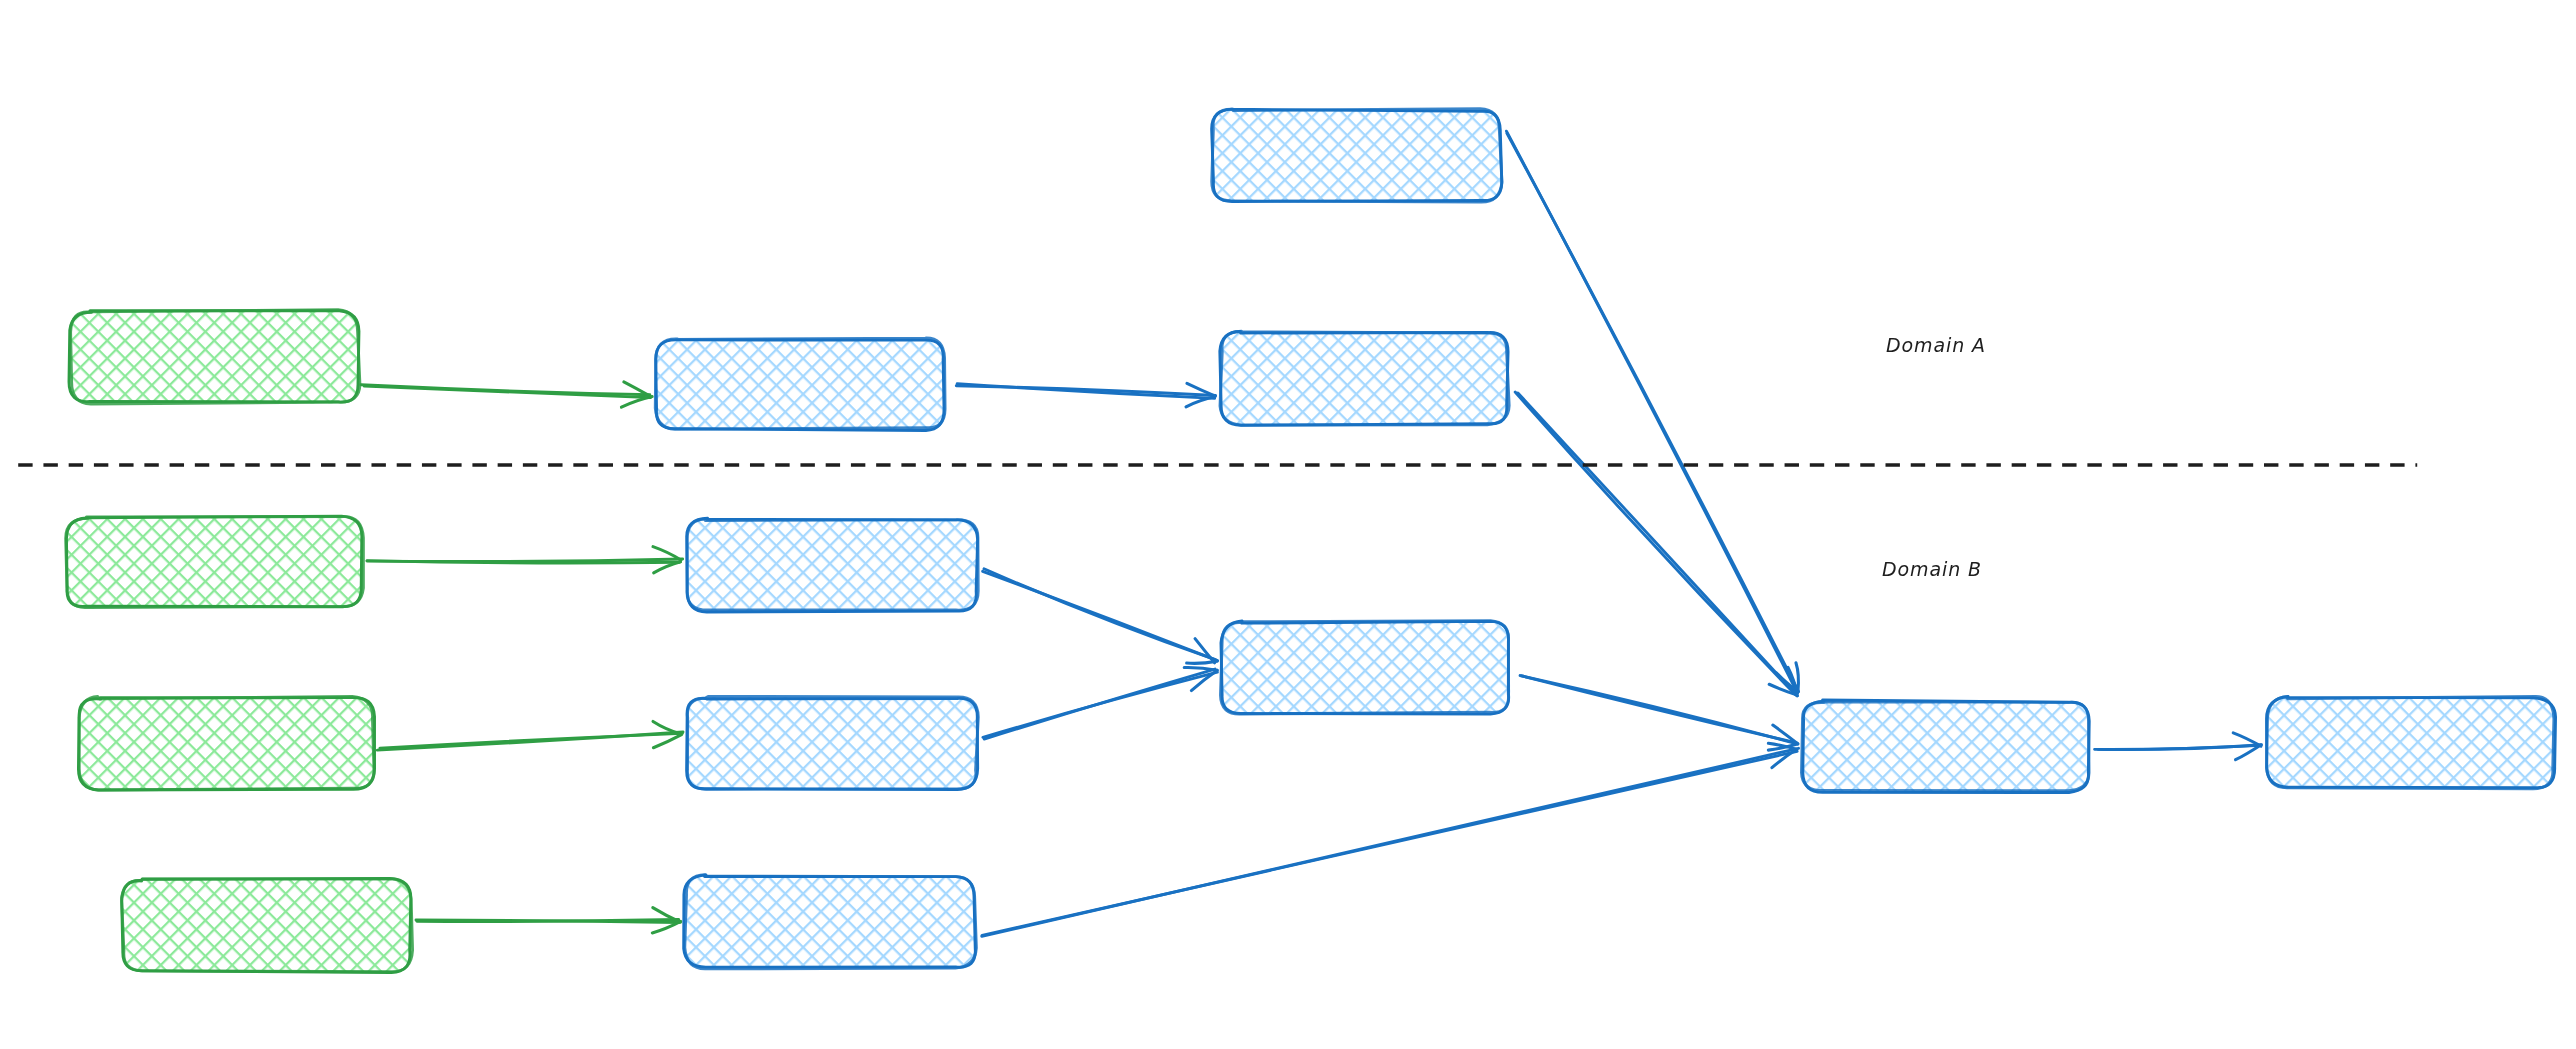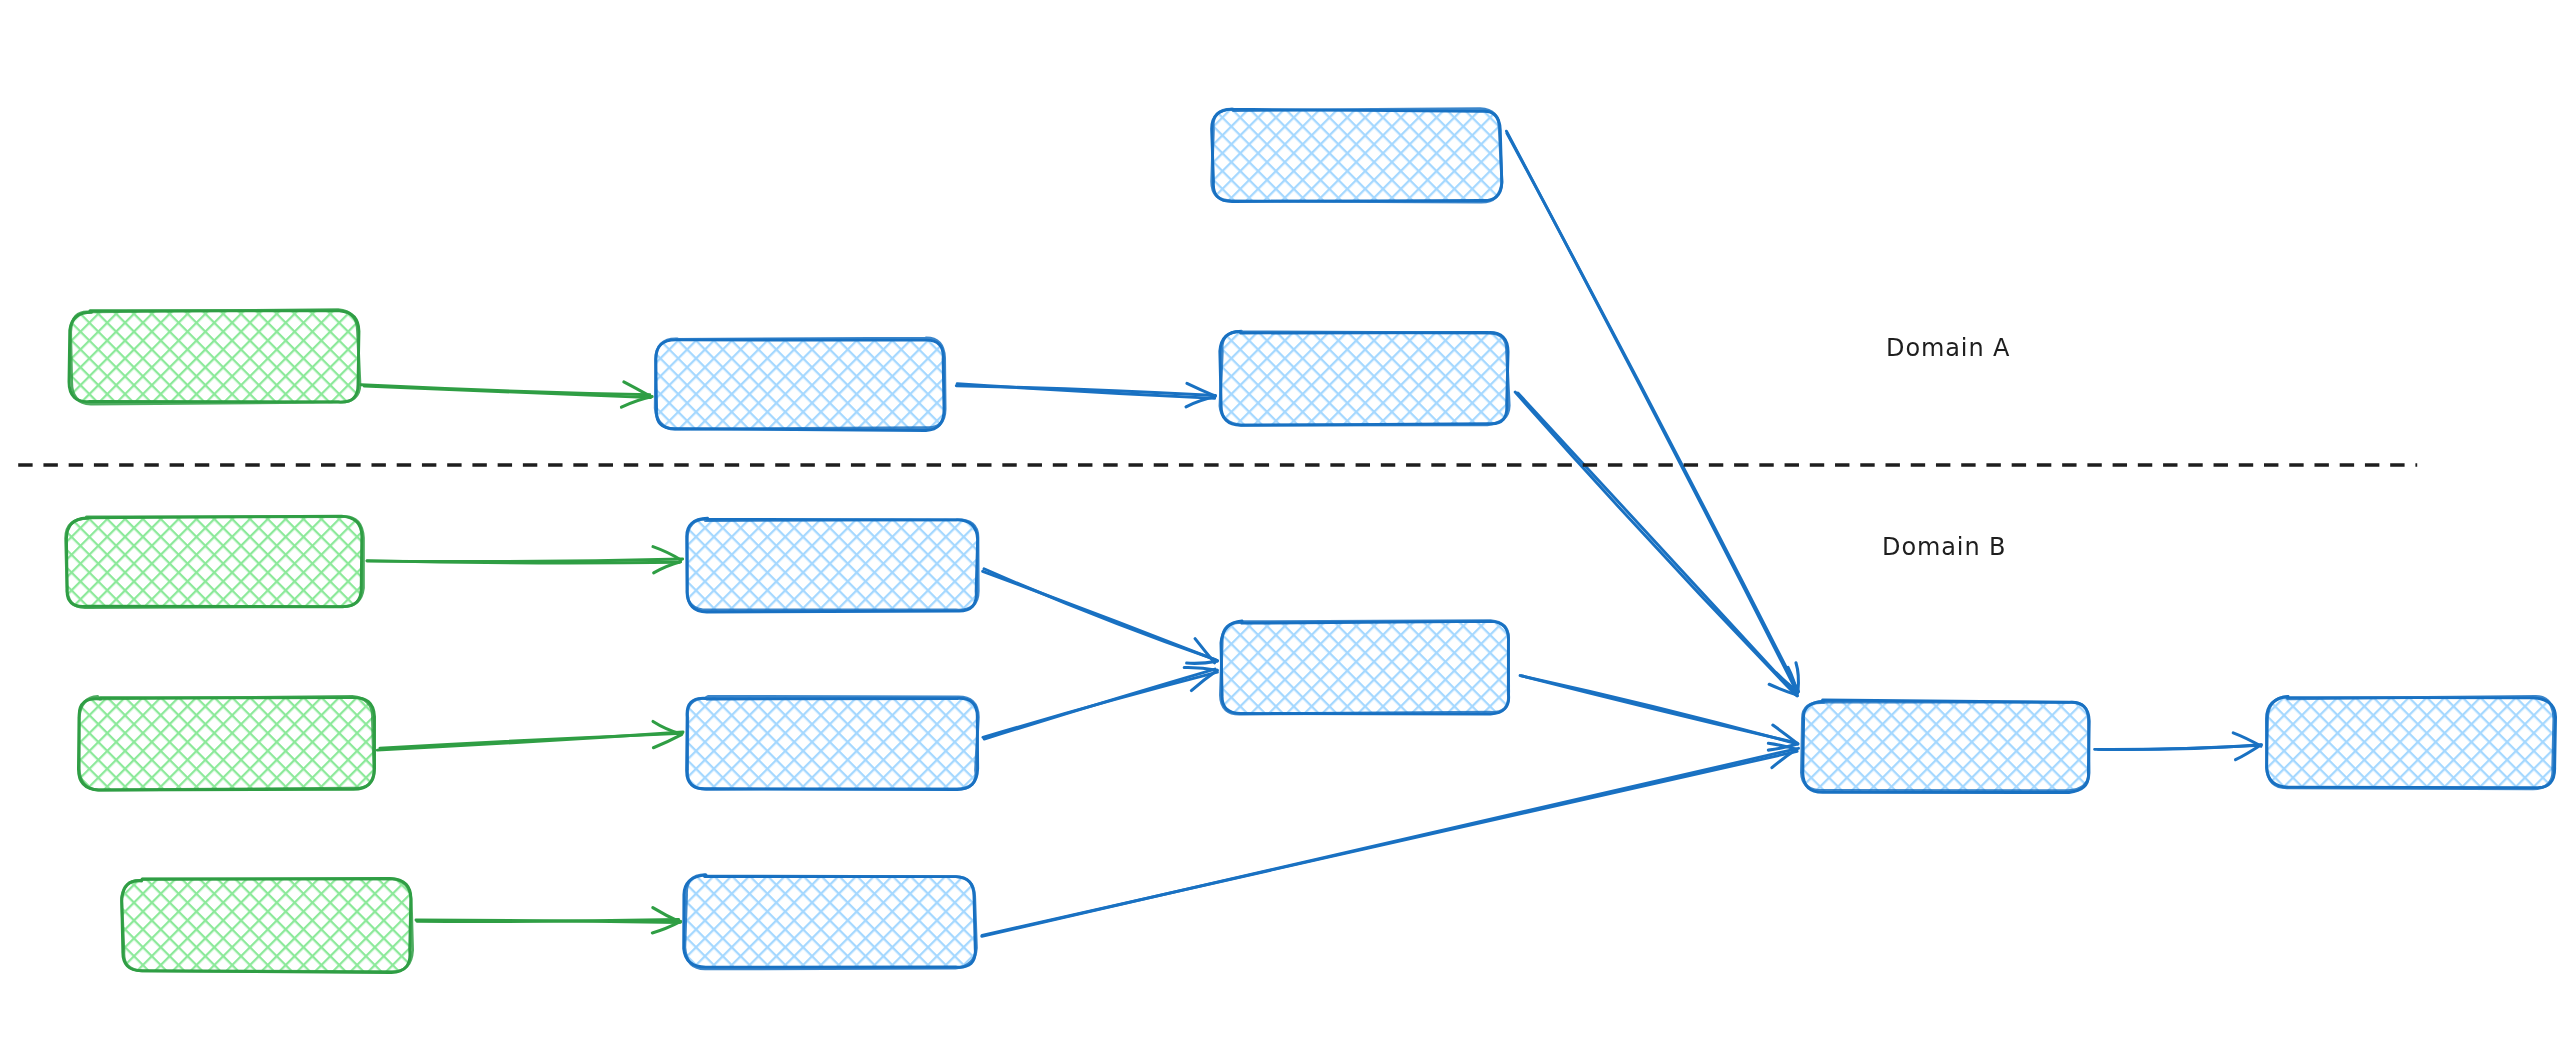"Domain A" .dlabel { font-size: 24px -> 19px; font-style: none -> italic }
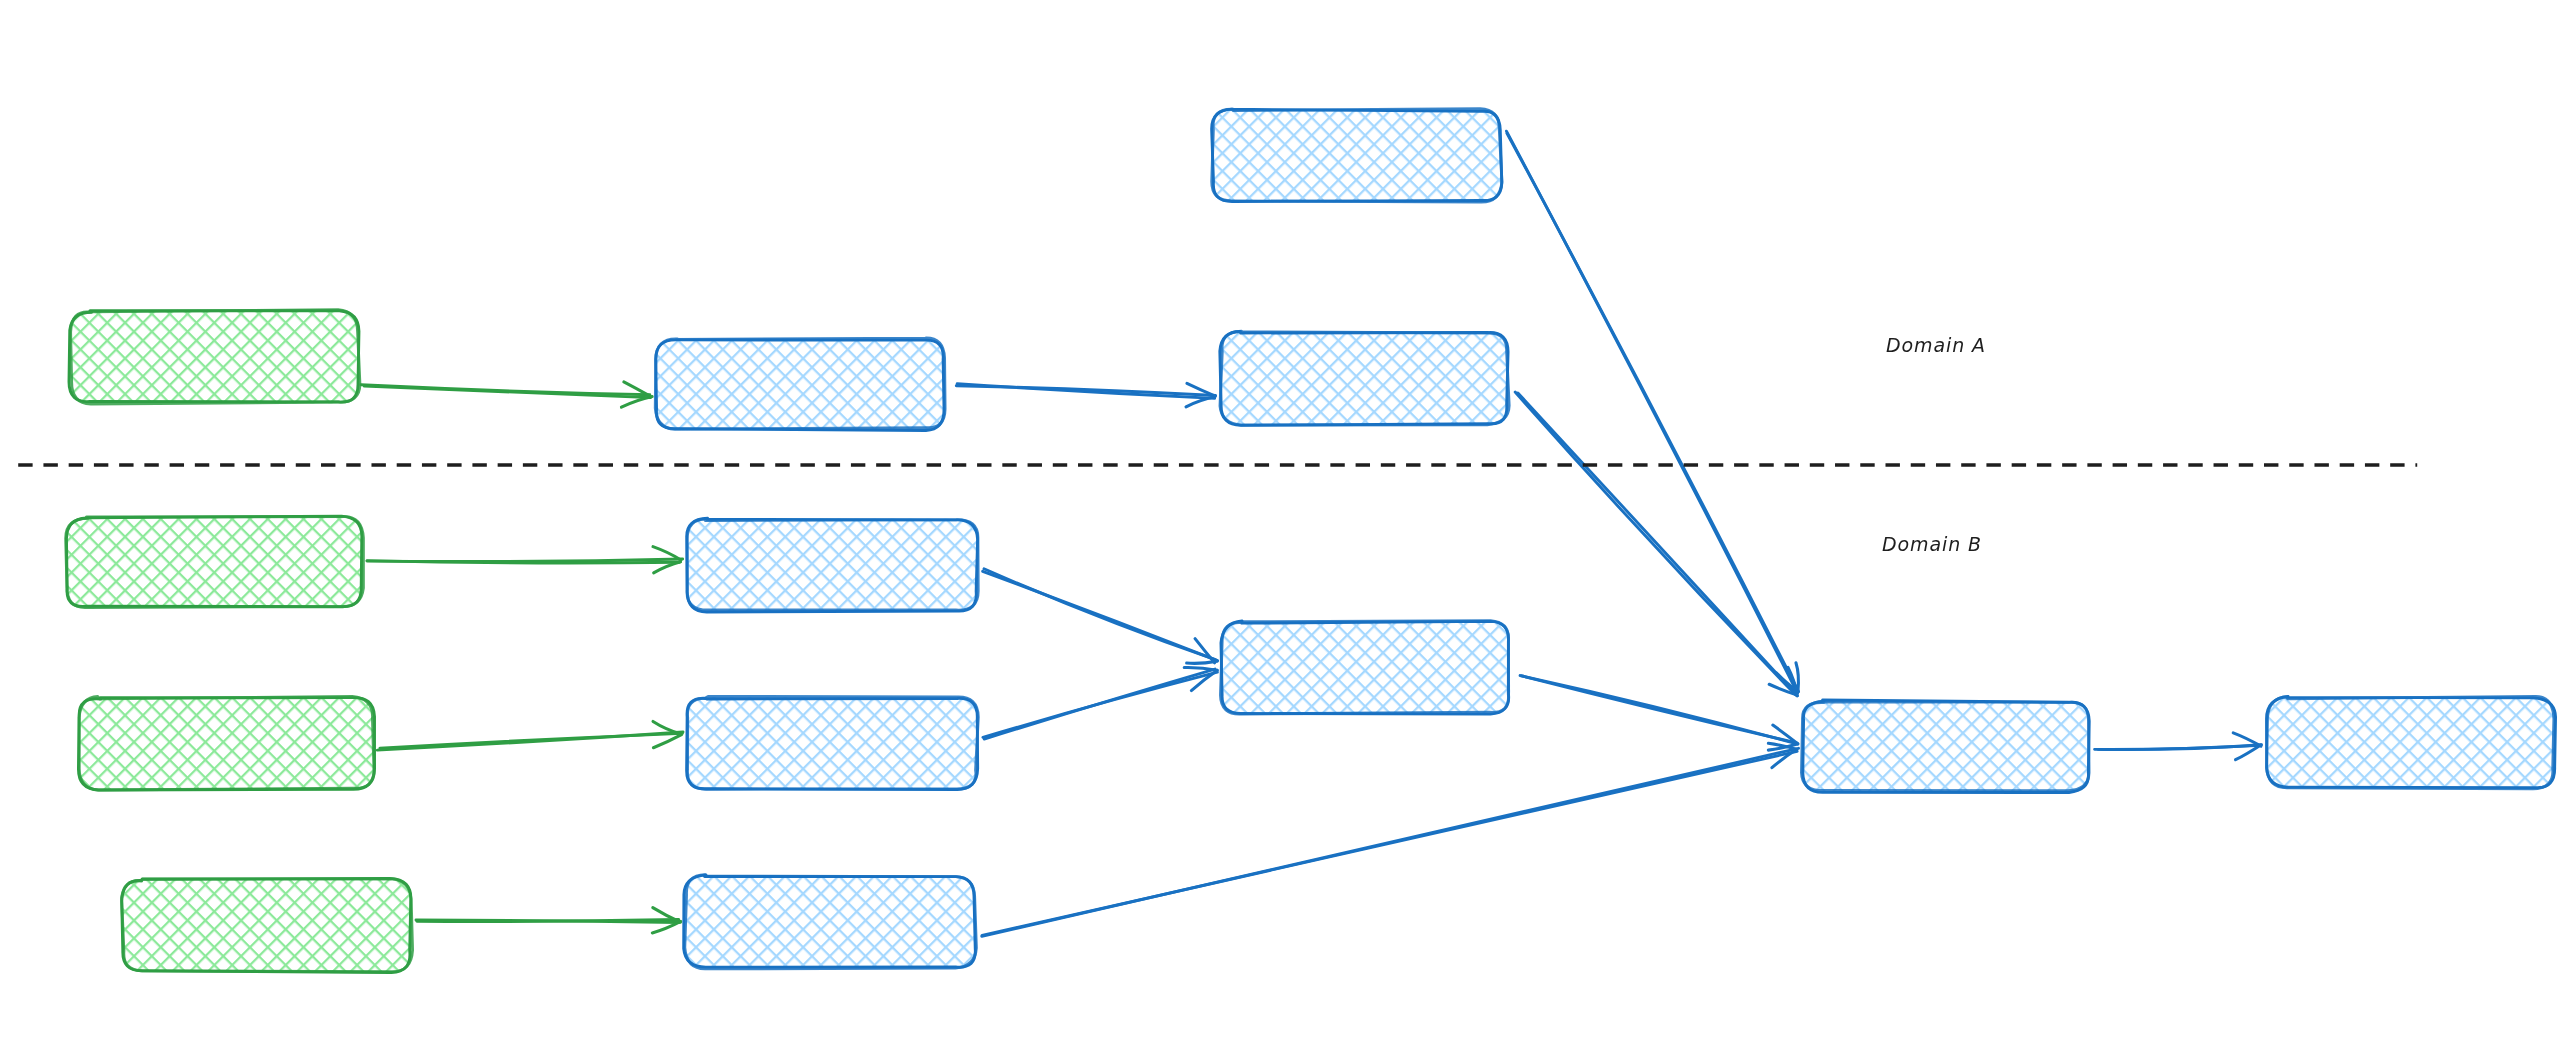"Domain B" #domain-b-label { top: 533px -> 558px }
